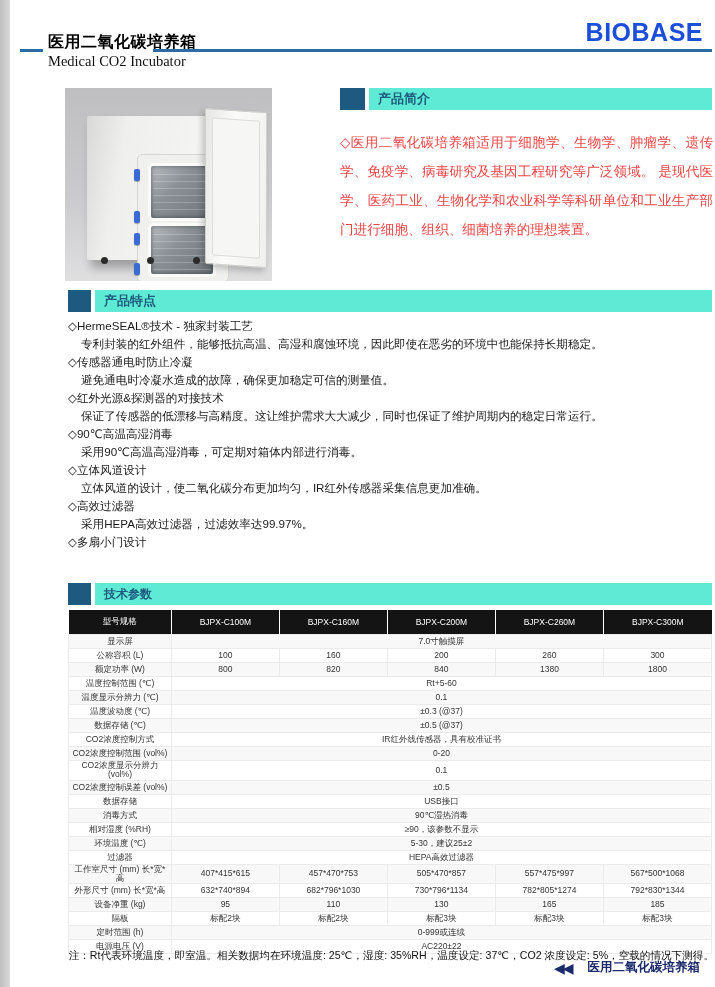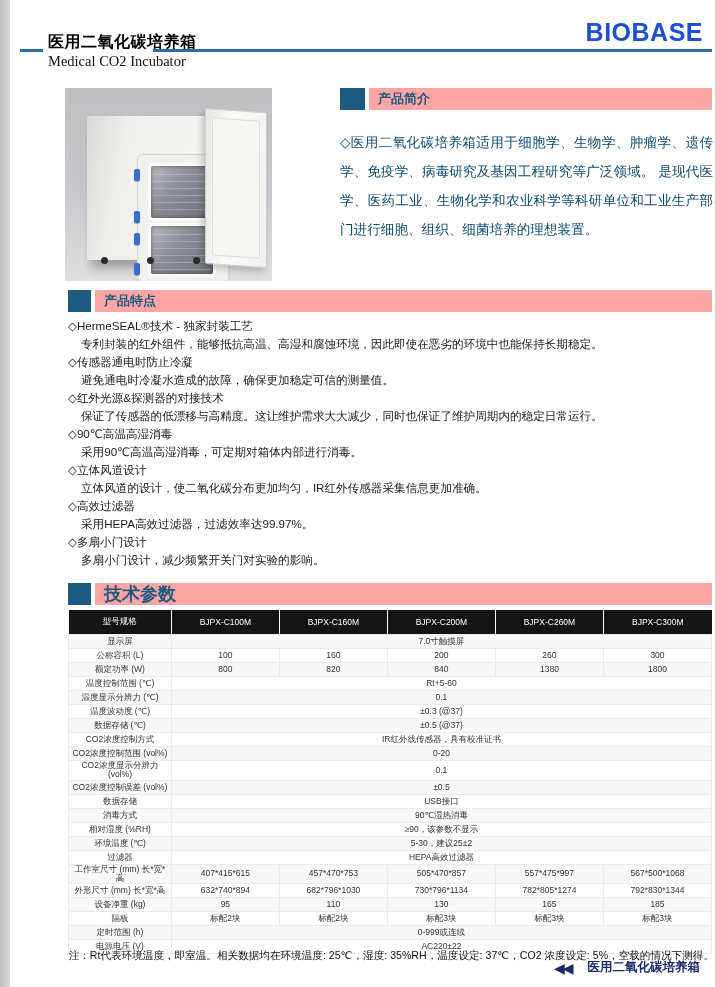"产品简介" .sec-bar { background: #fca5a5 -> #5eead4 }
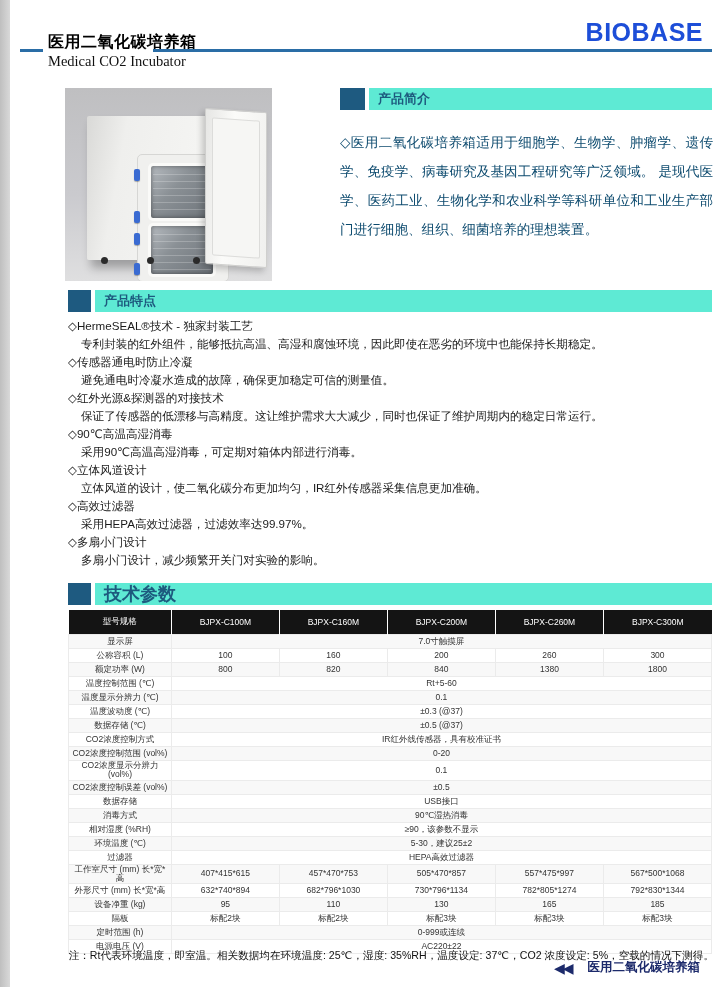"◇医用二氧化碳培养箱适用于细胞学、生物学、肿瘤学、遗传学、免疫学、病毒研究及基因" .intro-body { color: #0c4a6e -> #ef4444 }
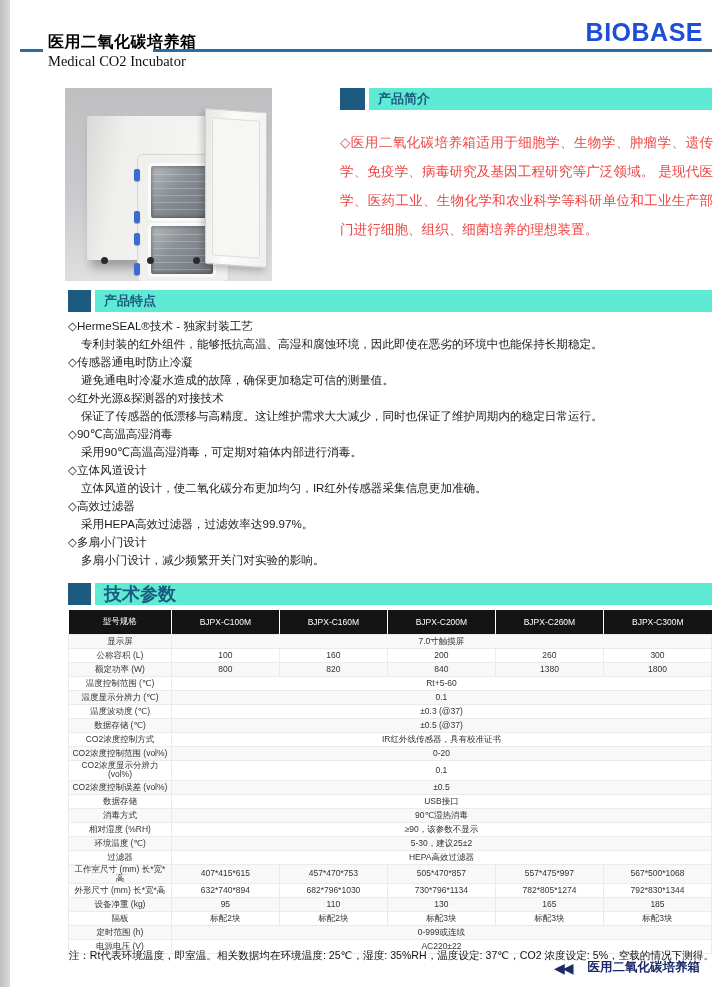"多扇小门设计，减少频繁开关门对实验的影响。" div.feat-desc { html: <div>多扇小门设计，减少频繁开关门对实验的影响。</div> -> none }
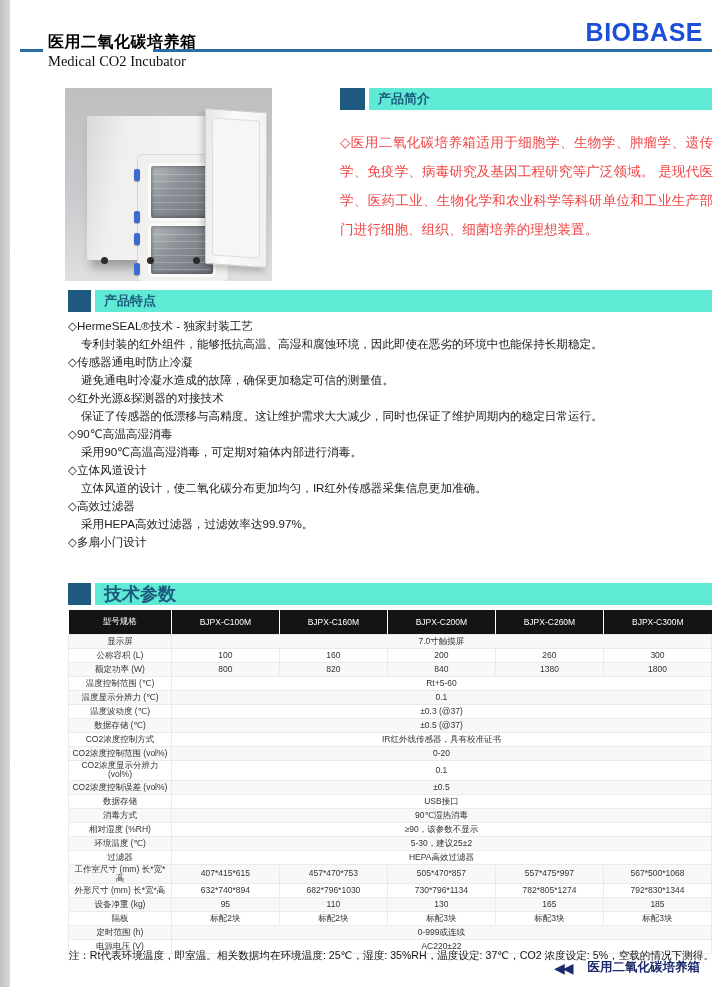"技术参数" div.sec-bar { font-size: 18px -> 12px }
